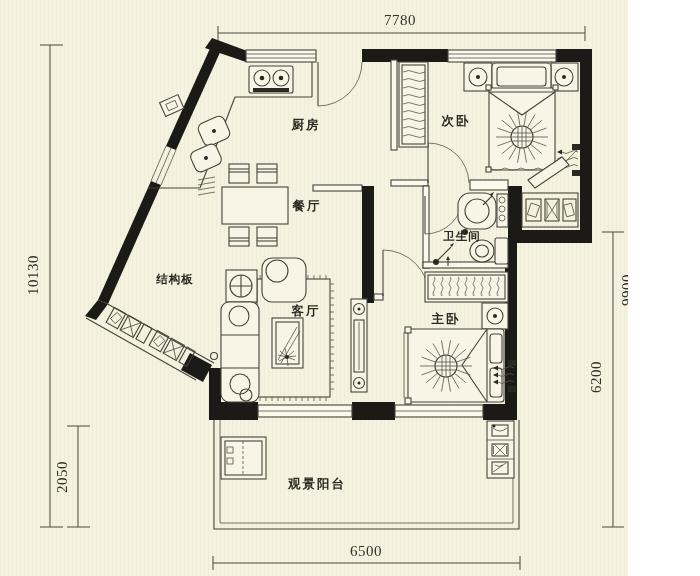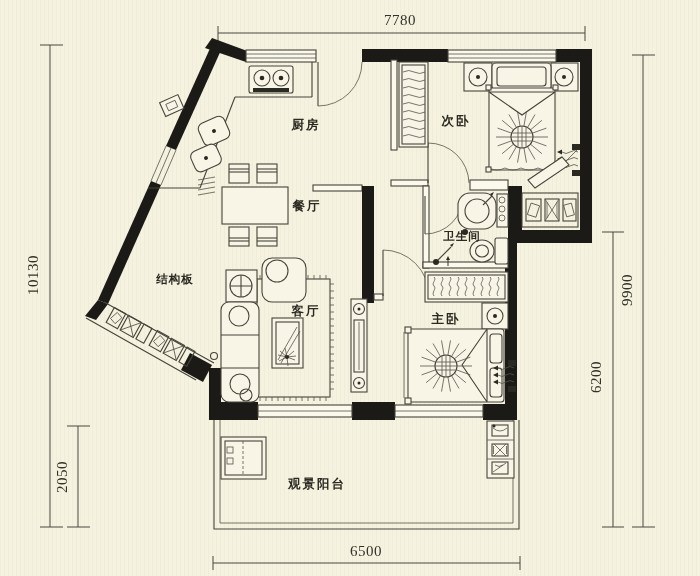"7780" .canvas { width: 700px -> 628px }
